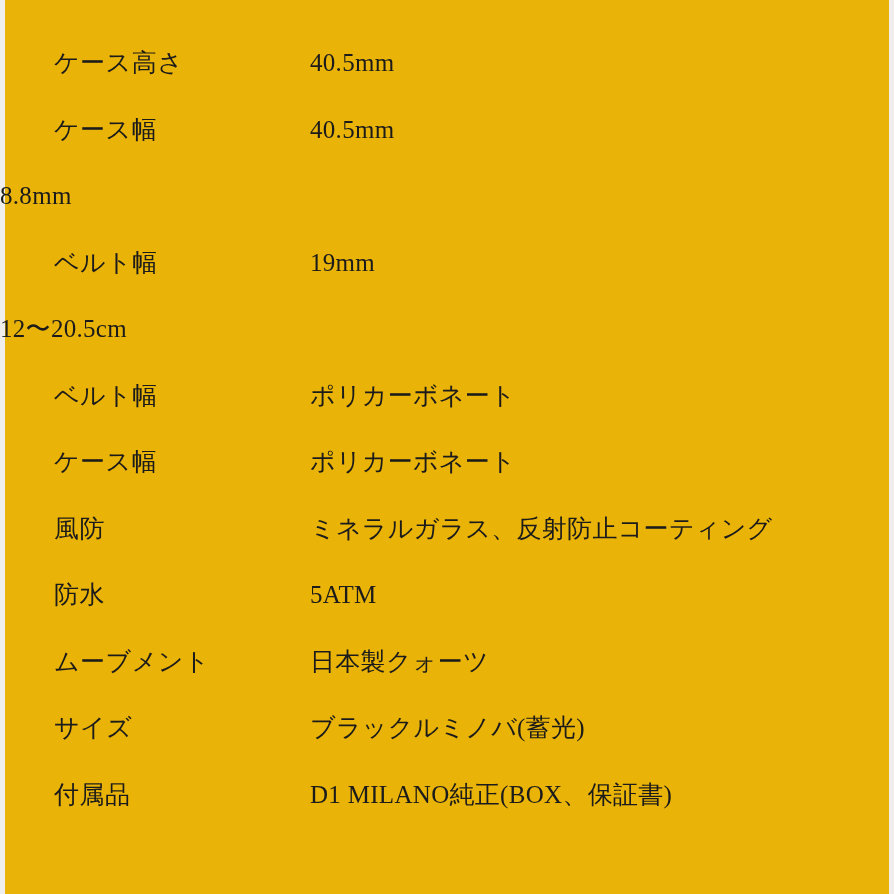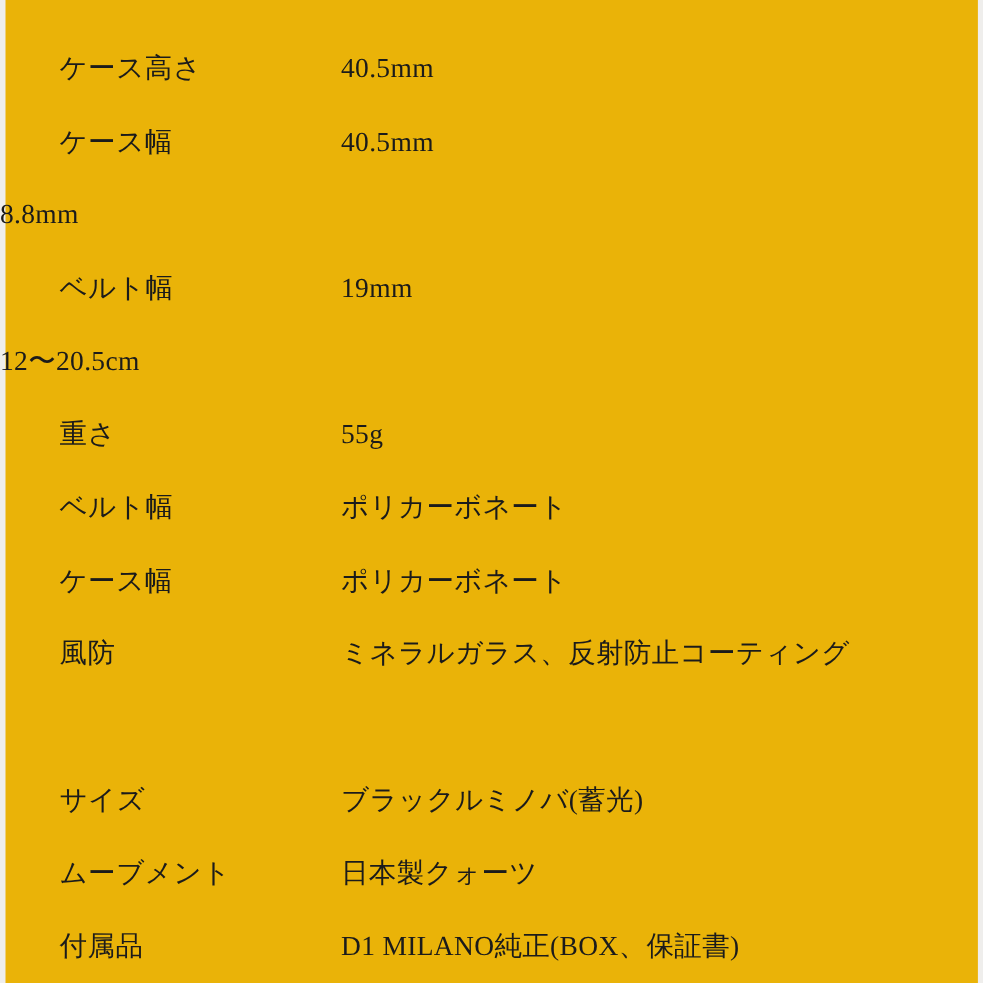"重さ" div.spec-row { html: <div> <div>重さ</div> <div>55g</div> </div> -> none }
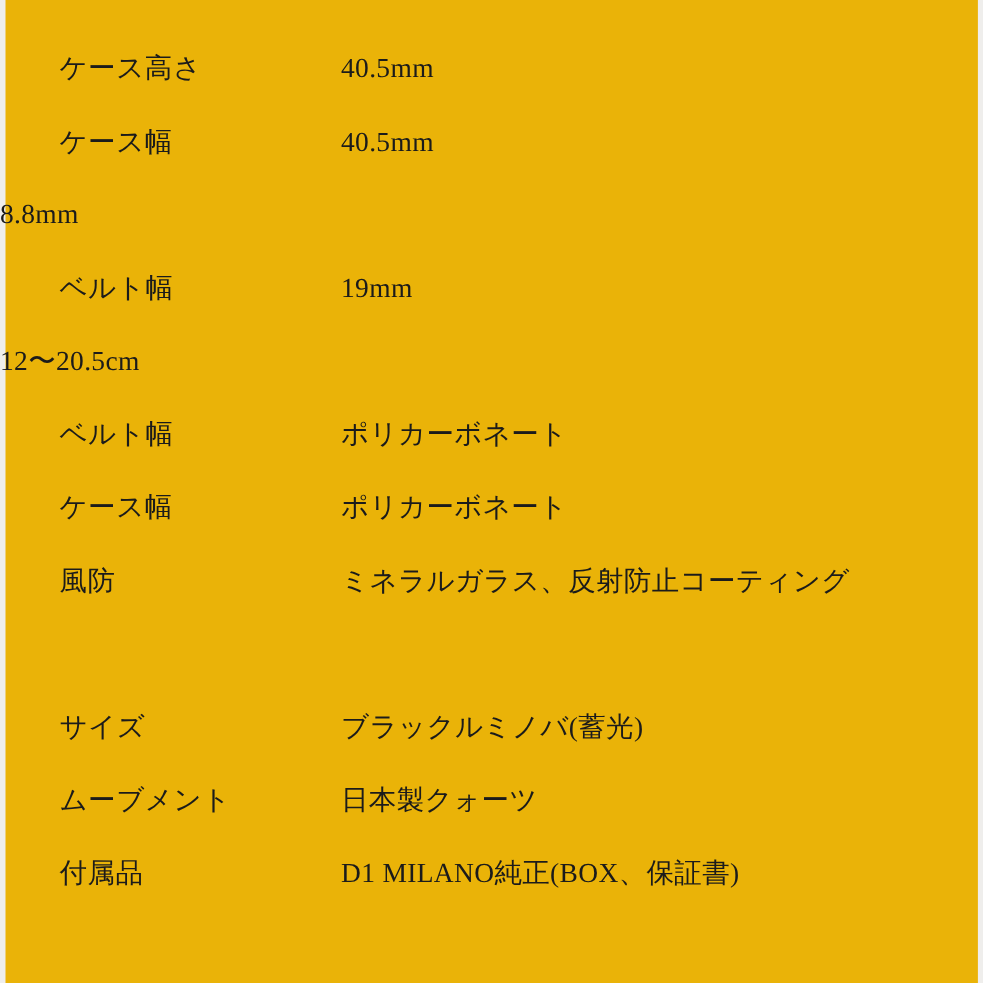"防水" div.spec-label { html: none -> <div>防水</div> }
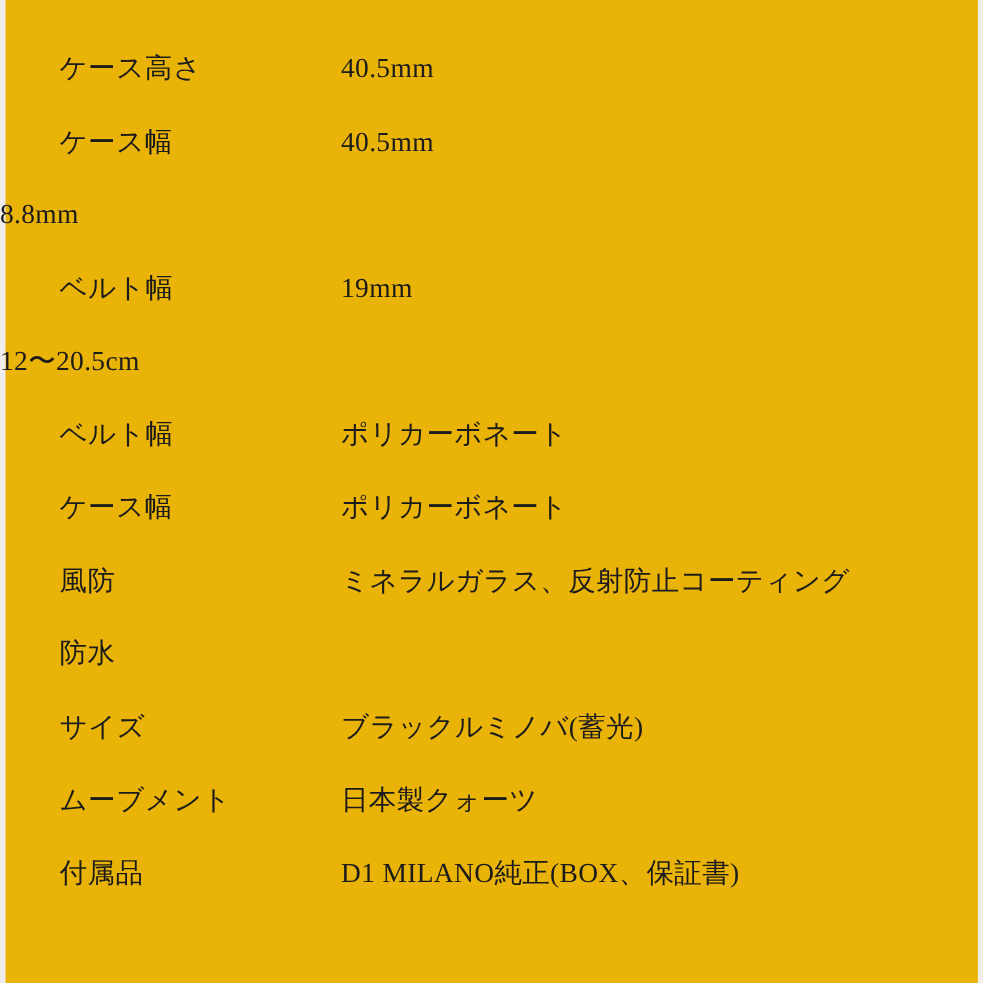"5ATM" div.spec-value { html: none -> <div>5ATM</div> }
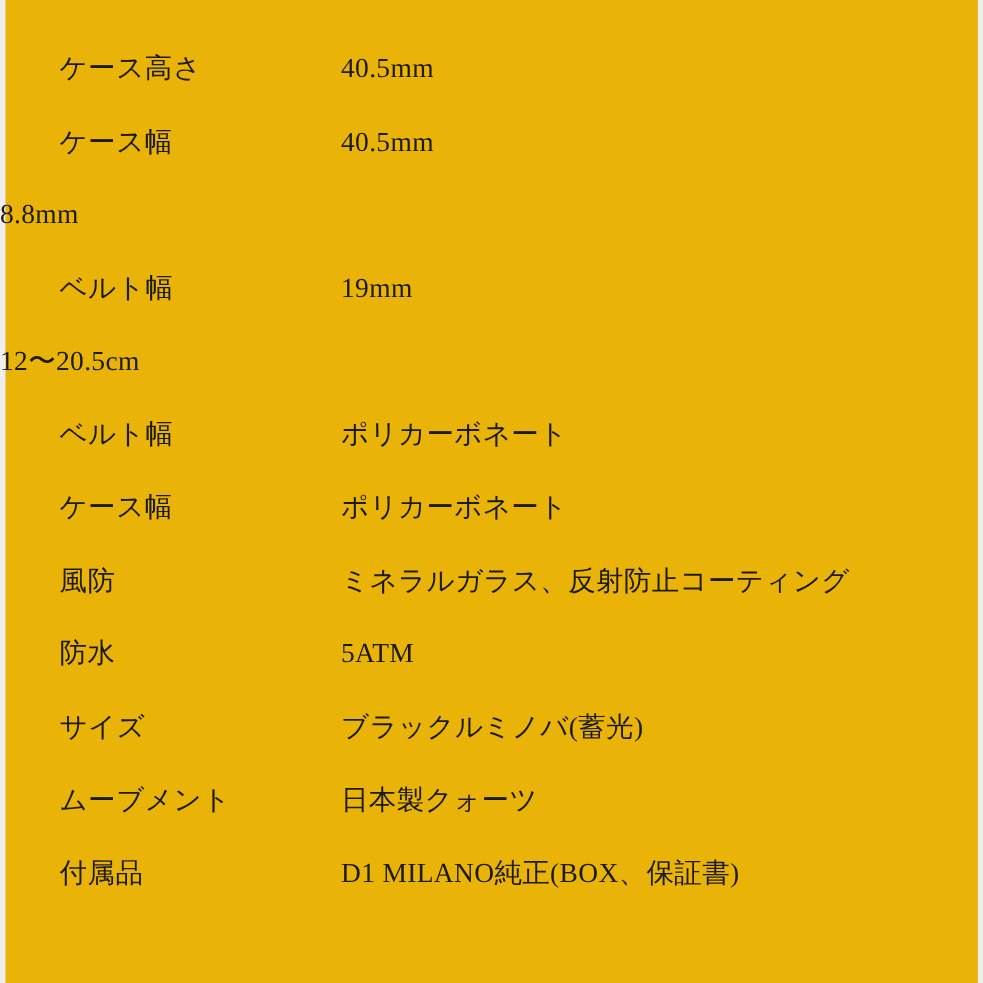"サイズ" div.spec-row { order: before "ムーブメント" -> after "ムーブメント" }
